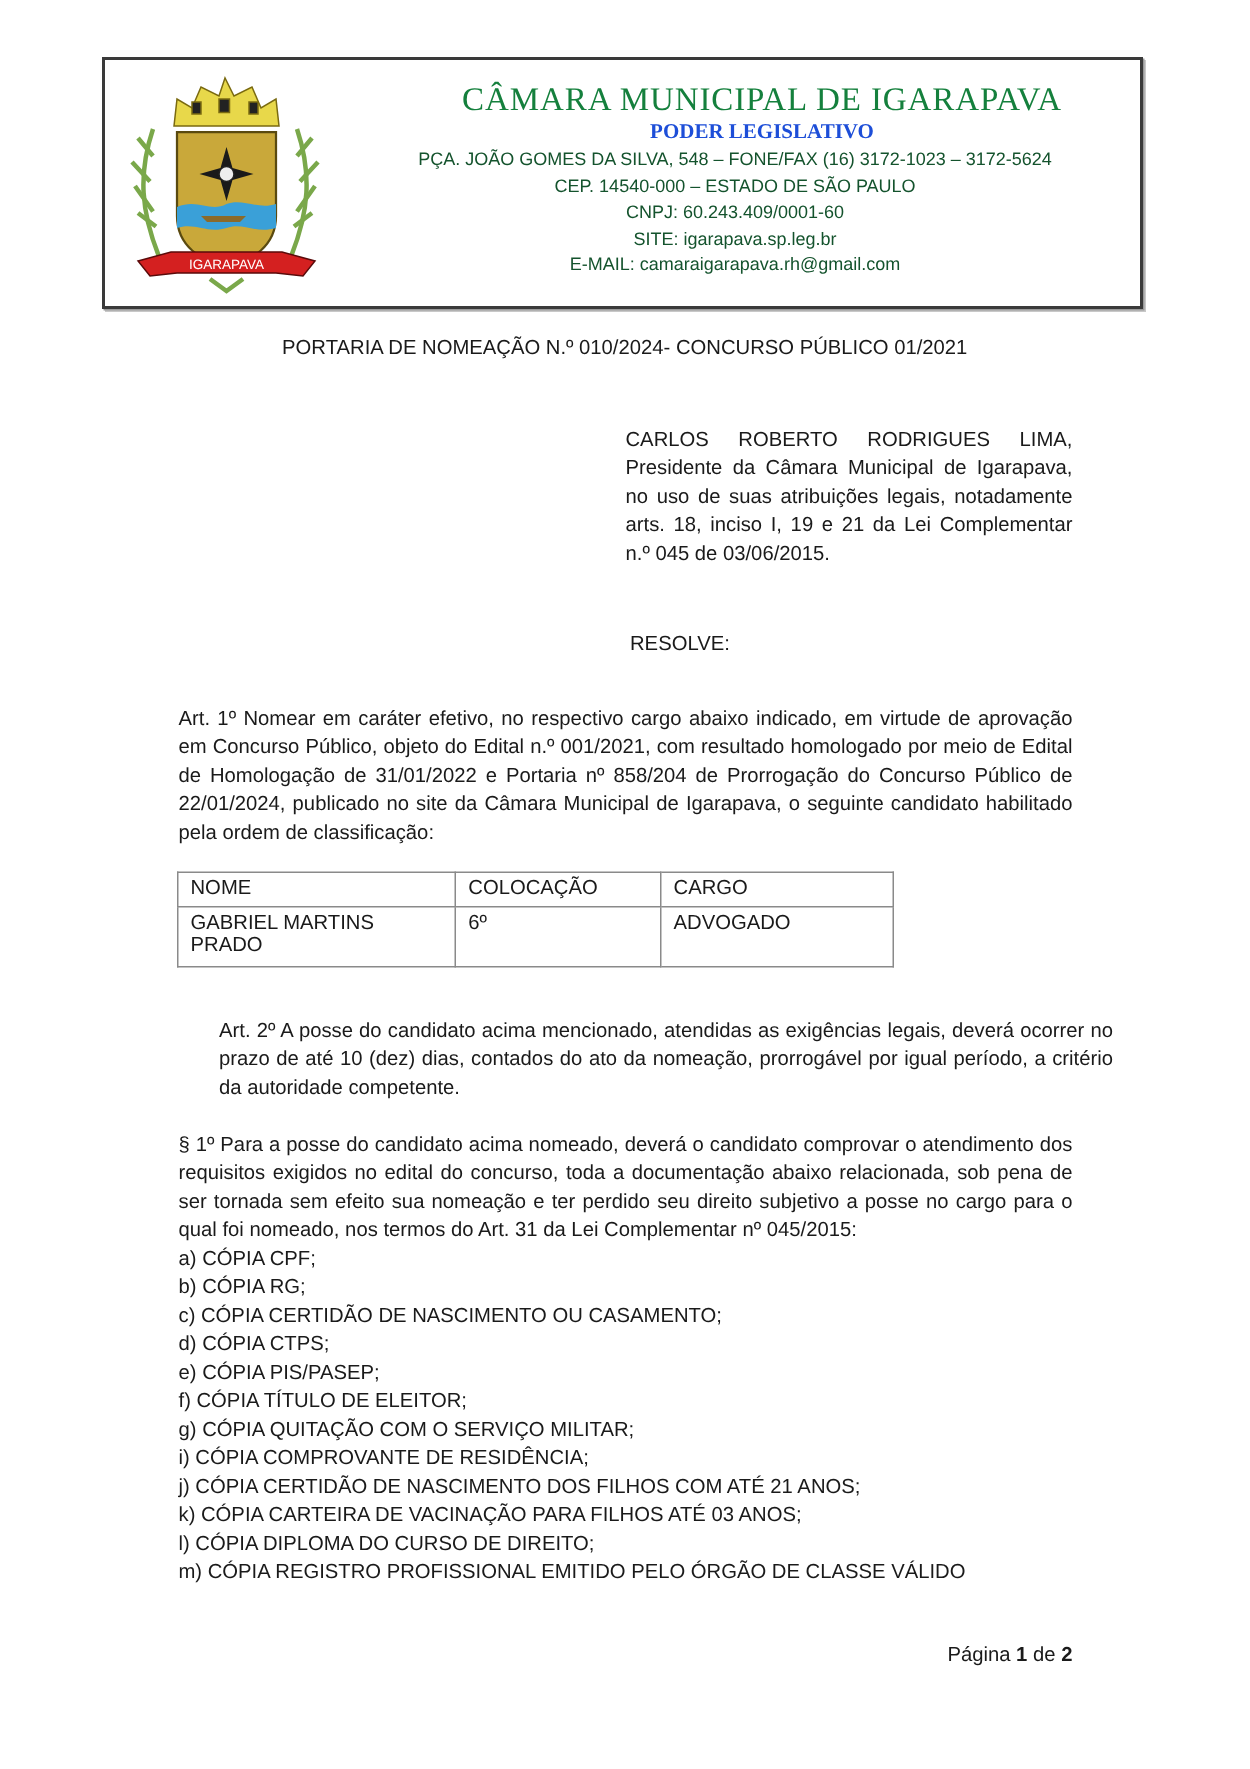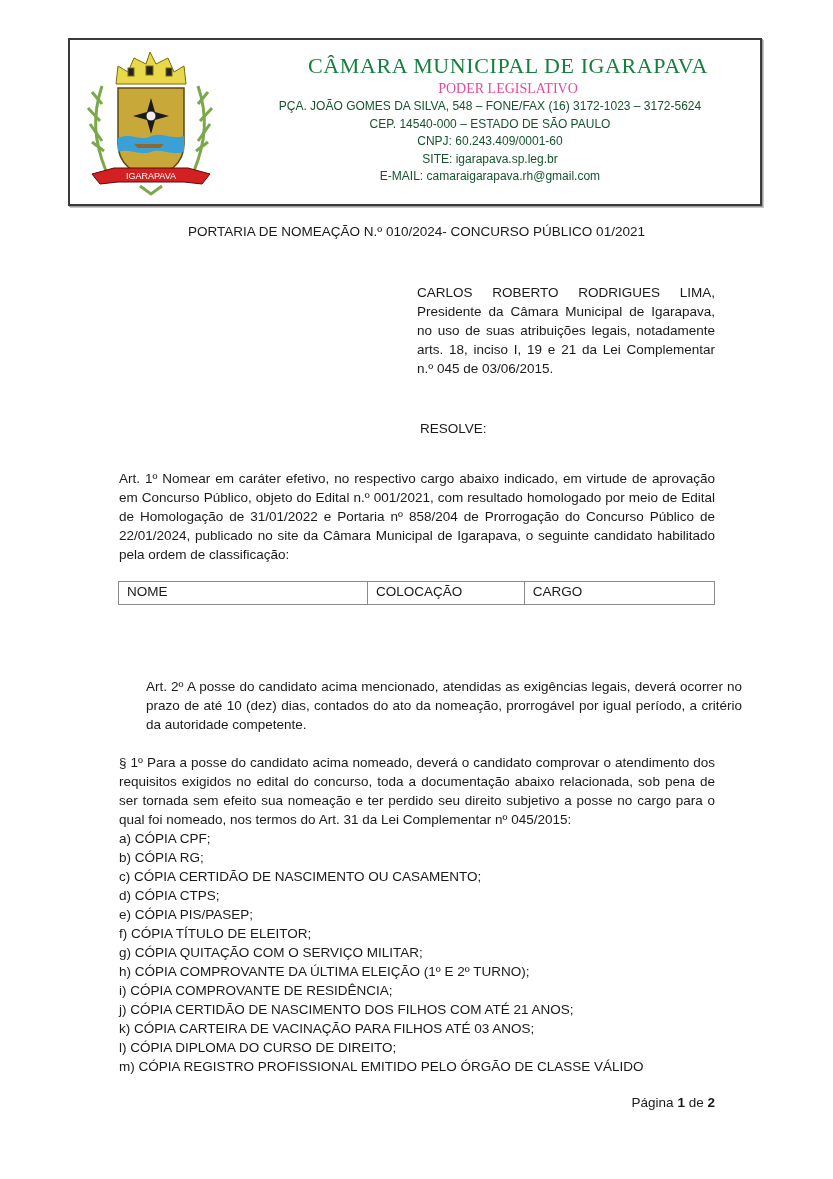"PODER LEGISLATIVO" .hdr-sub { color: #ec4899 -> #1d4ed8; font-weight: normal -> bold }
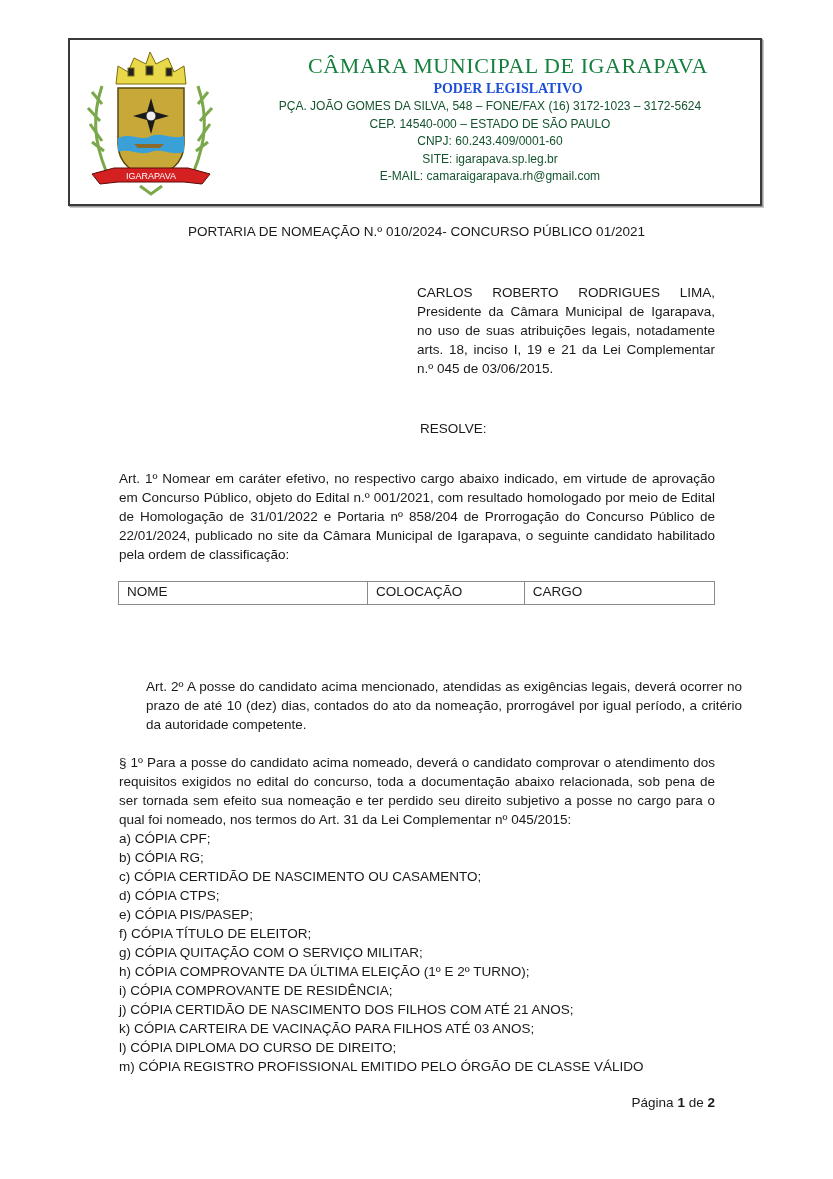"NOME" table.result { width: 597px -> 478px }
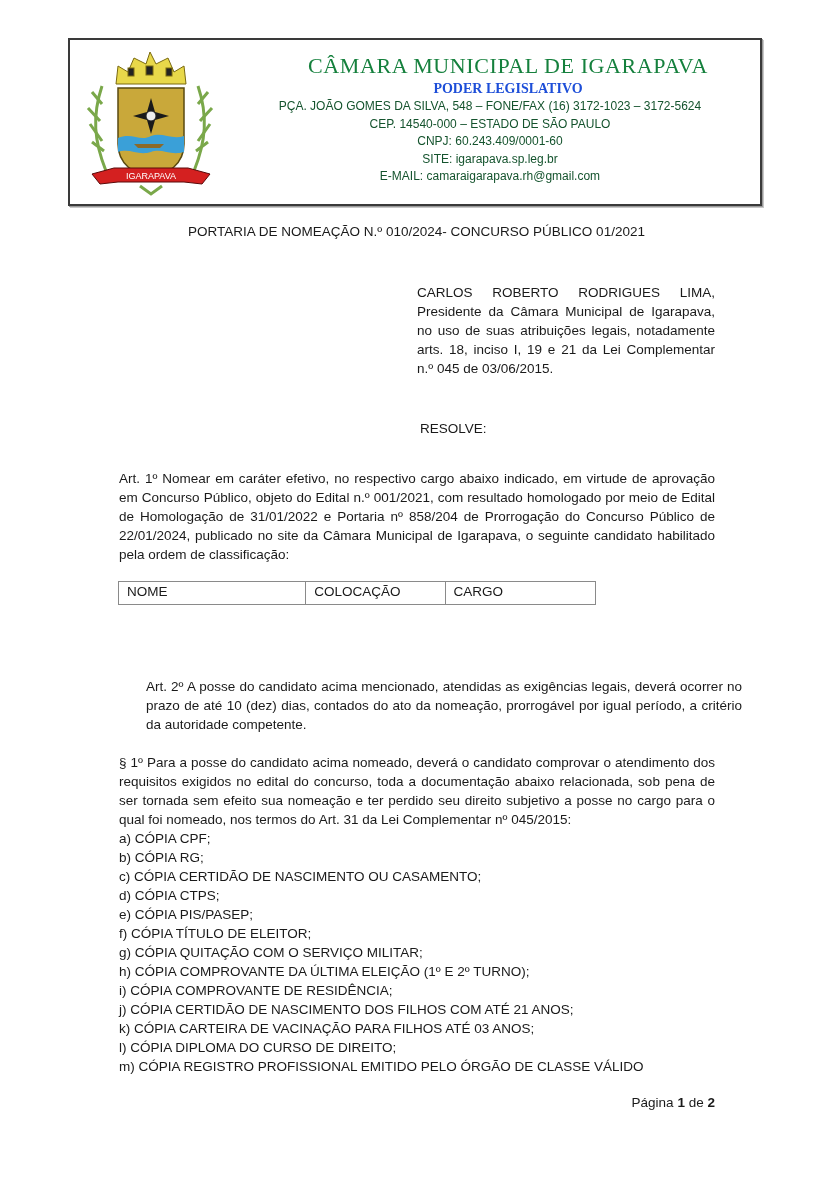"GABRIEL MARTINS PRADO" tr { html: none -> <tr> <td>GABRIEL MARTINS PRADO</td> <td>6º</td> <td>ADVOGADO</td> </tr> }
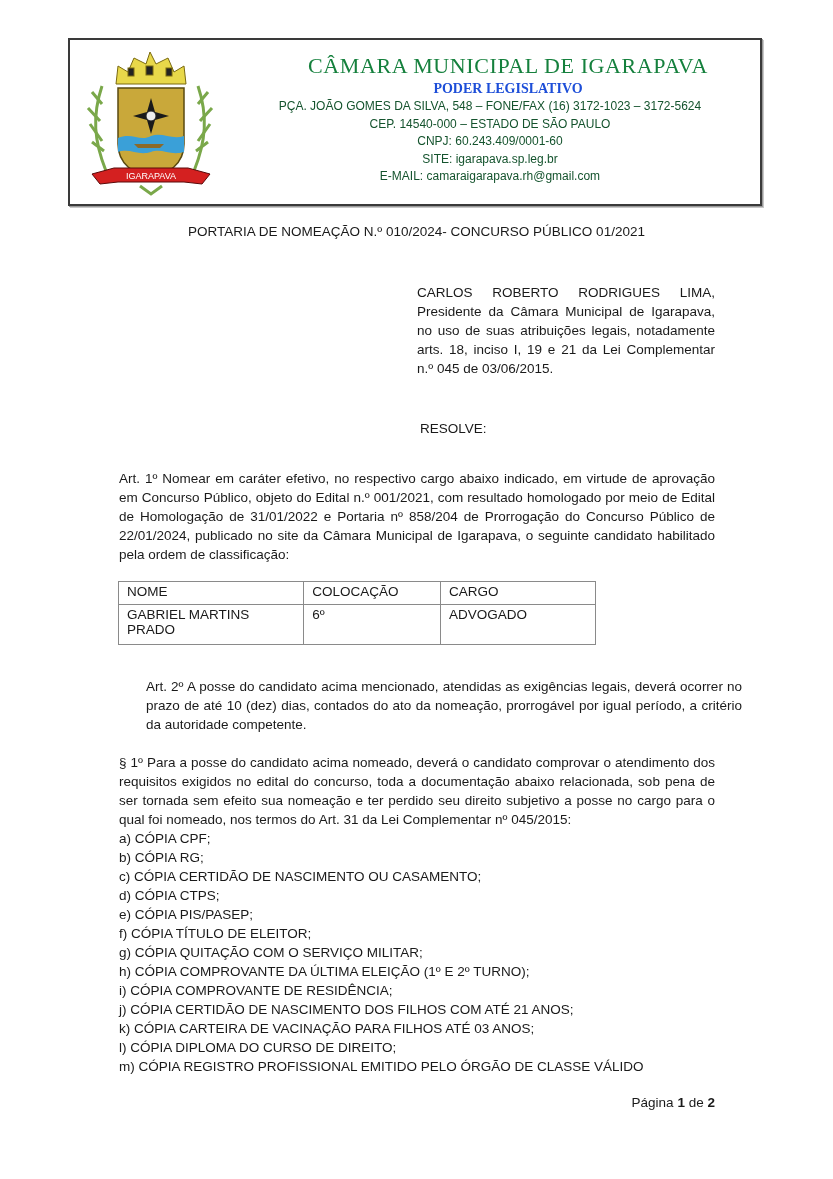"h) CÓPIA COMPROVANTE DA ÚLTIMA" li { html: <li>h) CÓPIA COMPROVANTE DA ÚLTIMA ELEIÇÃO (1º E 2º TURNO);</li> -> none }
